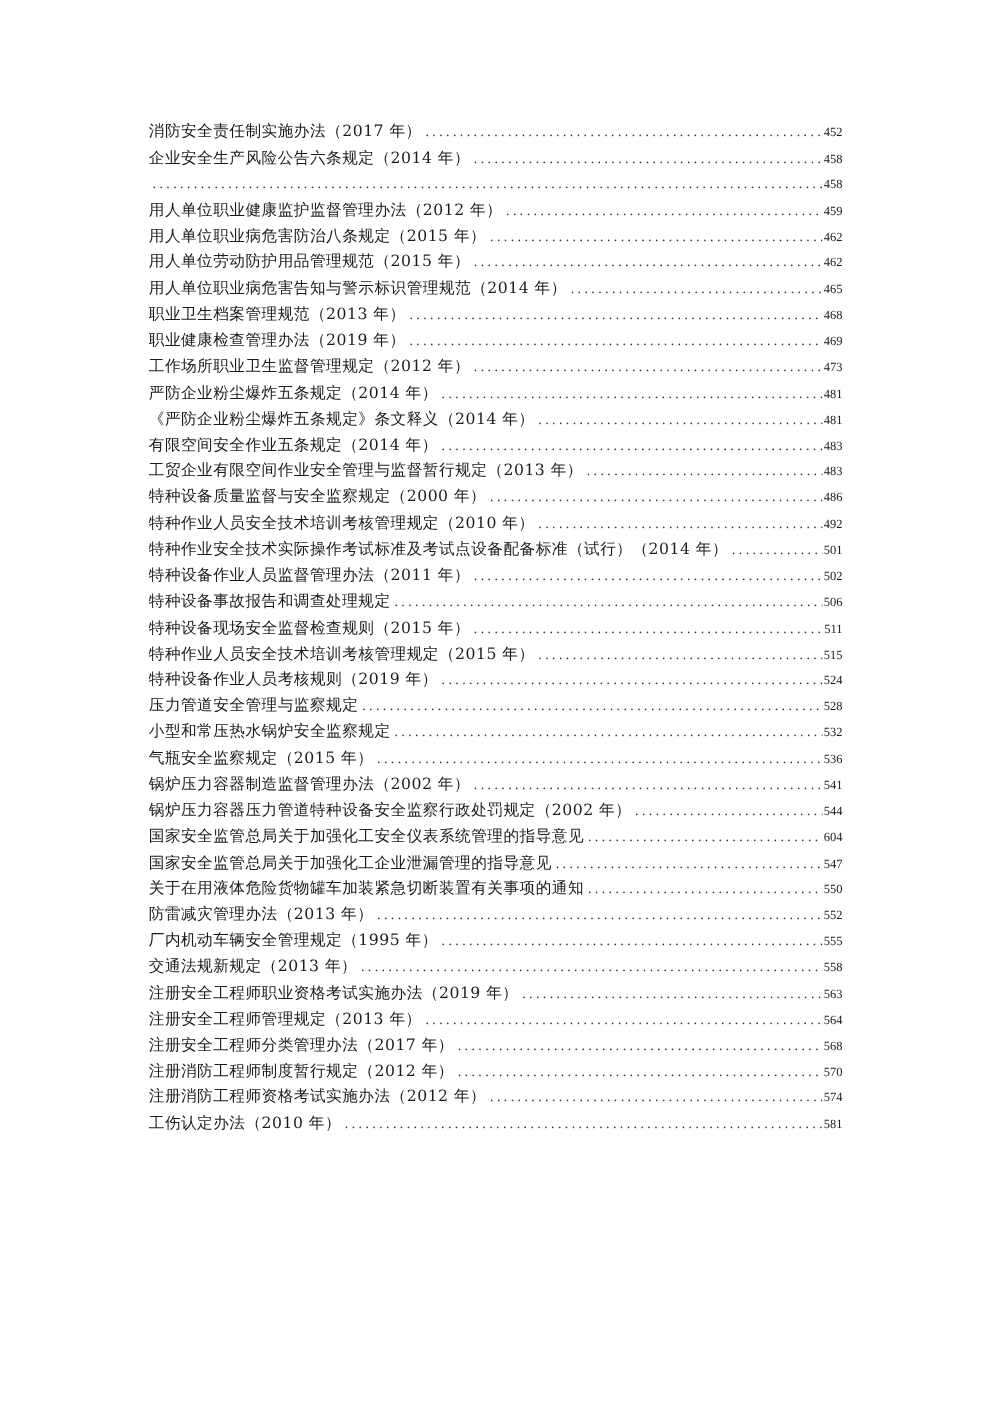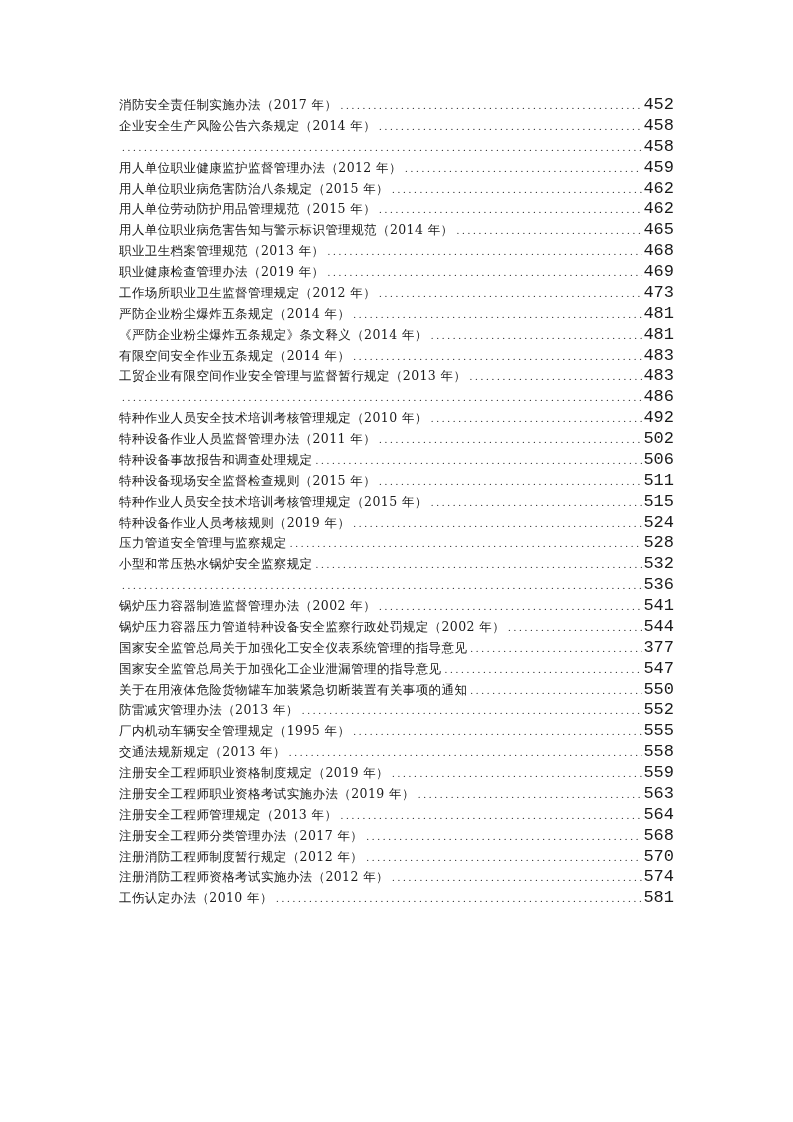"452" .toc-page { font-family: Liberation Mono, monospace -> Liberation Serif, serif; font-size: 17px -> 10px }
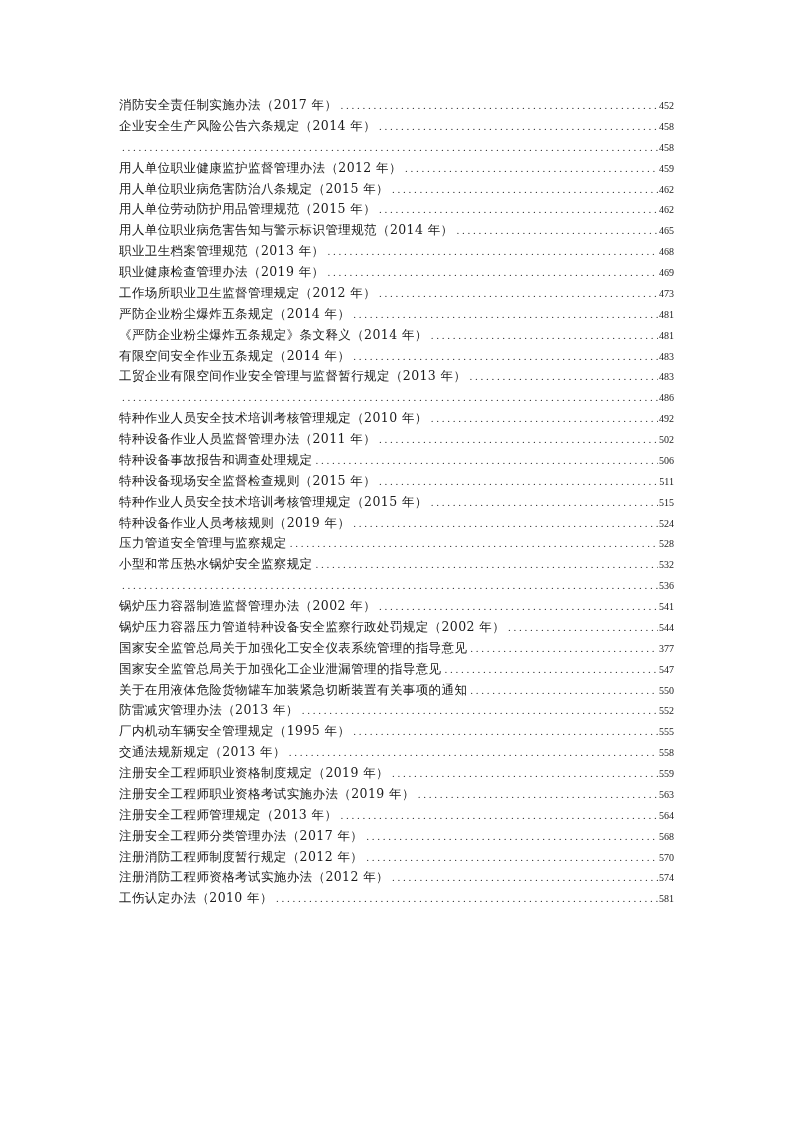"特种设备质量监督与安全监察规定（2000 年）" span.toc-title { html: none -> <span>特种设备质量监督与安全监察规定（2000 年）</span> }
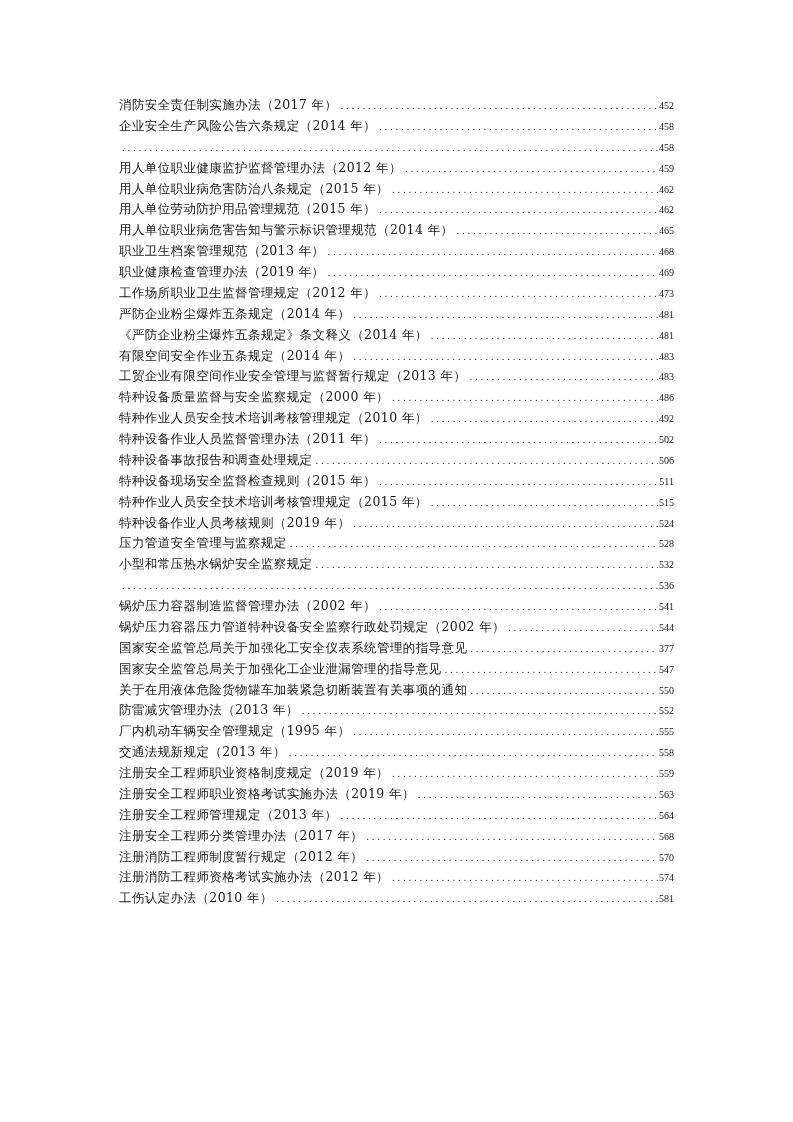"特种作业安全技术实际操作考试标准及考试点设备配备标准（试行）（2014 年）" li.toc-row { html: none -> <li> <span>特种作业安全技术实际操作考试标准及考试点设备配备标准（试行）（2014 年）</span> <span></span> <span>501</span> </li> }
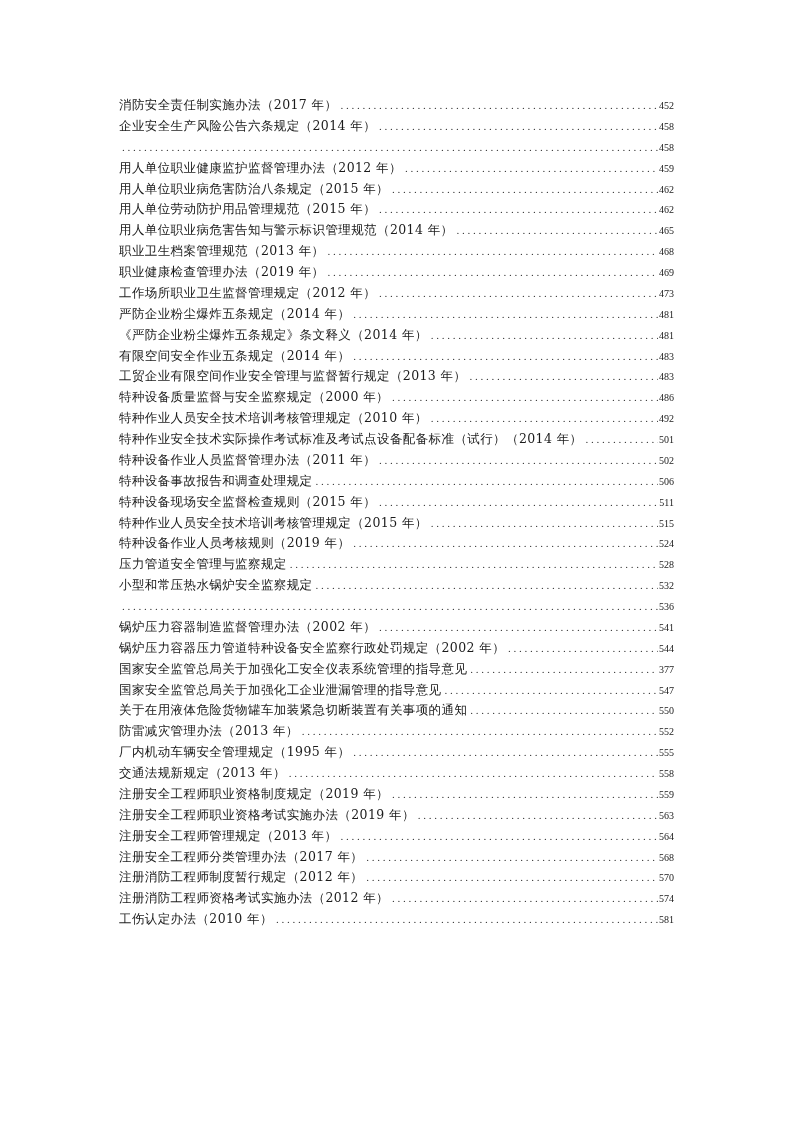"气瓶安全监察规定（2015 年）" span.toc-title { html: none -> <span>气瓶安全监察规定（2015 年）</span> }
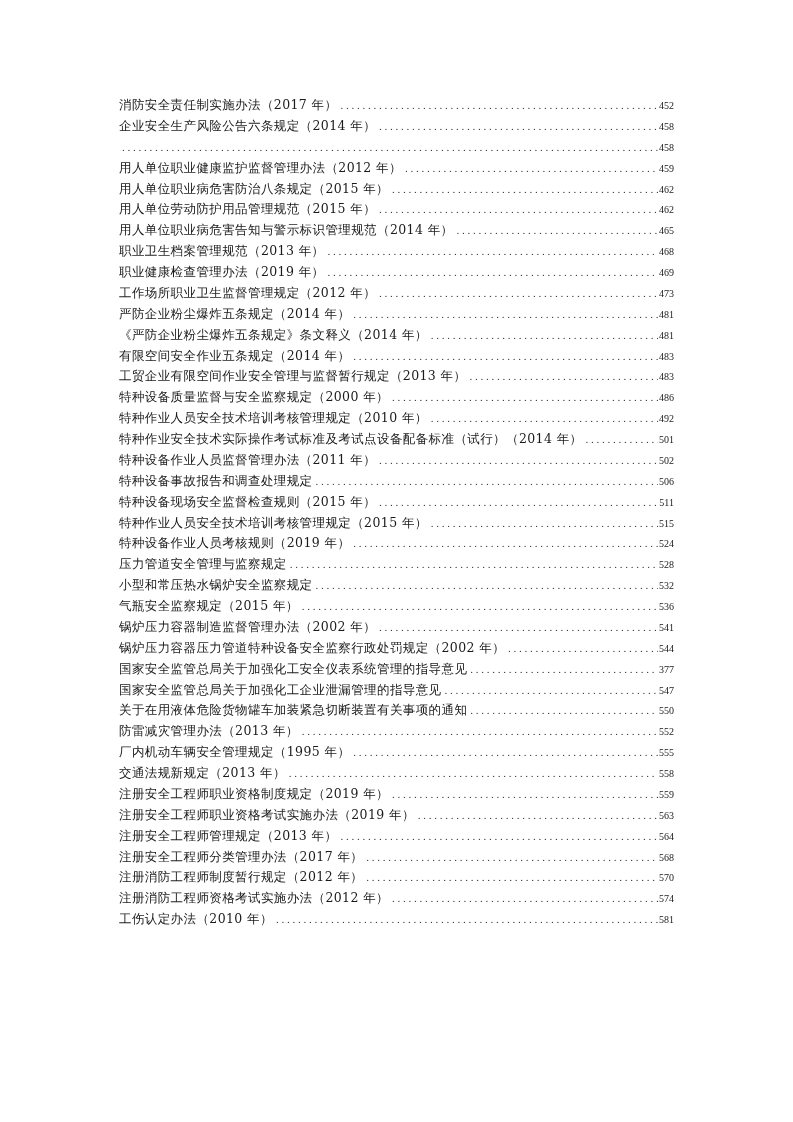"377" span.toc-page { text: 377 -> 604 }
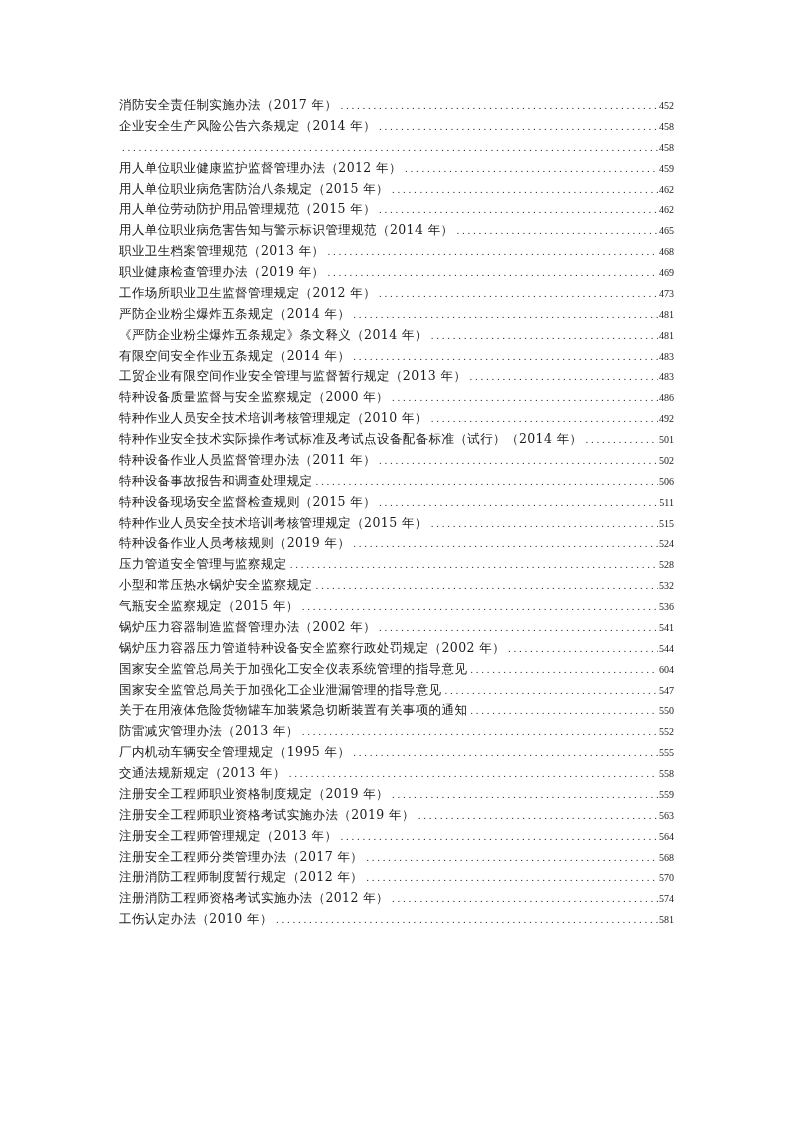"注册安全工程师职业资格制度规定（2019 年）" li.toc-row { html: <li> <span>注册安全工程师职业资格制度规定（2019 年）</span> <span></span> <span>559</span> </li> -> none }
